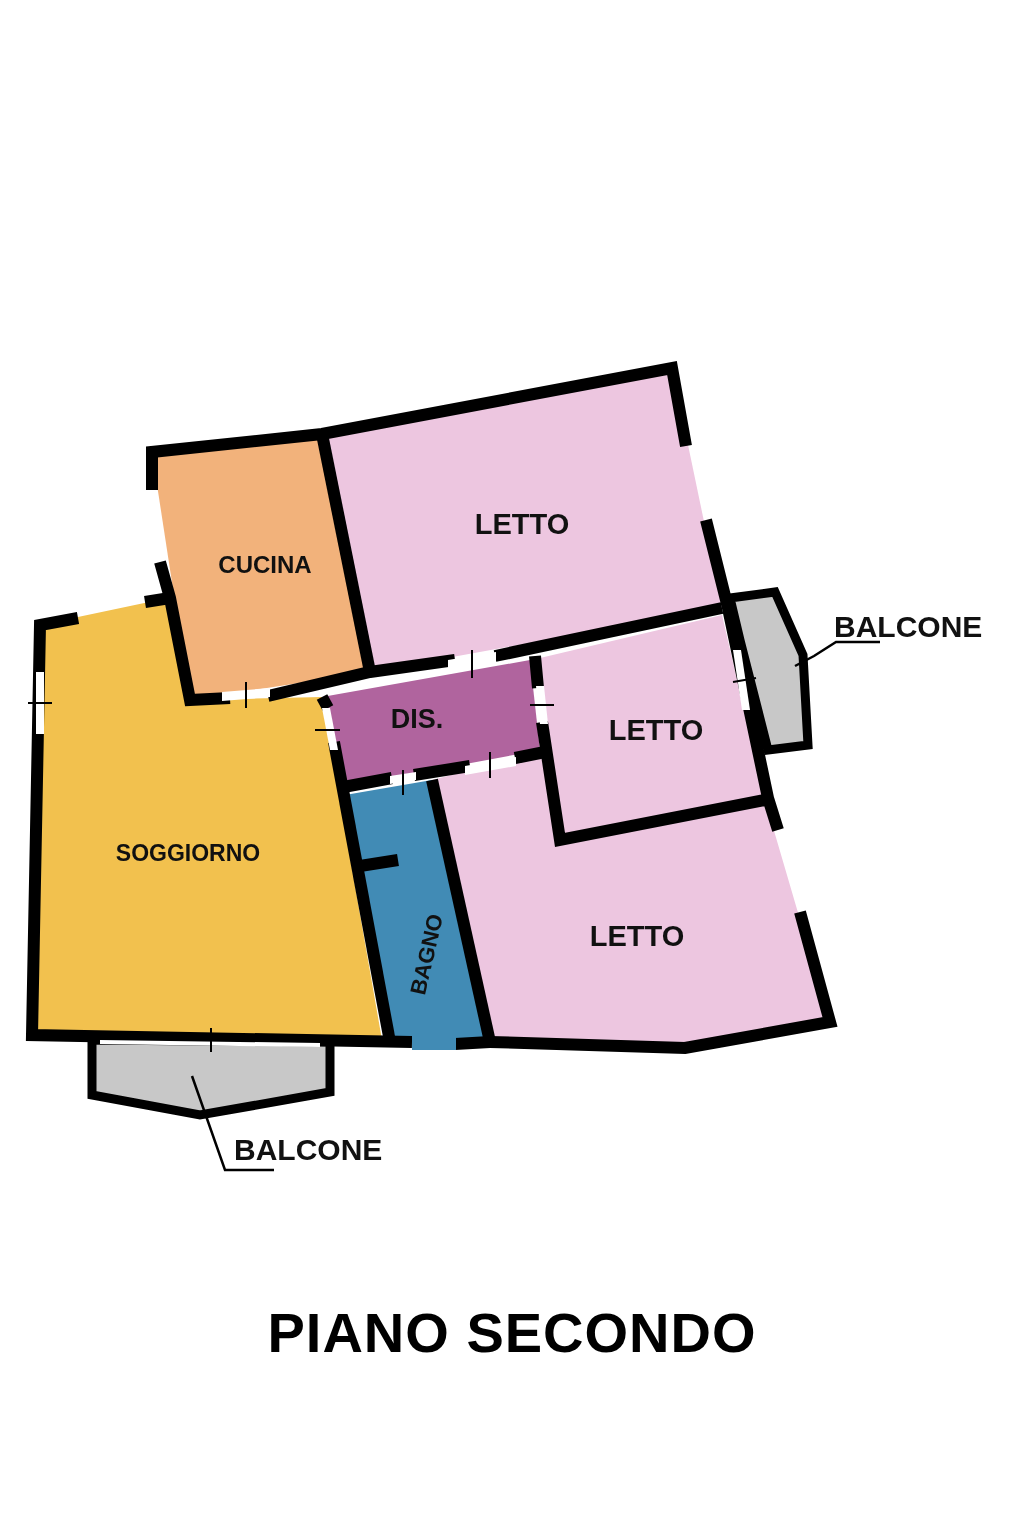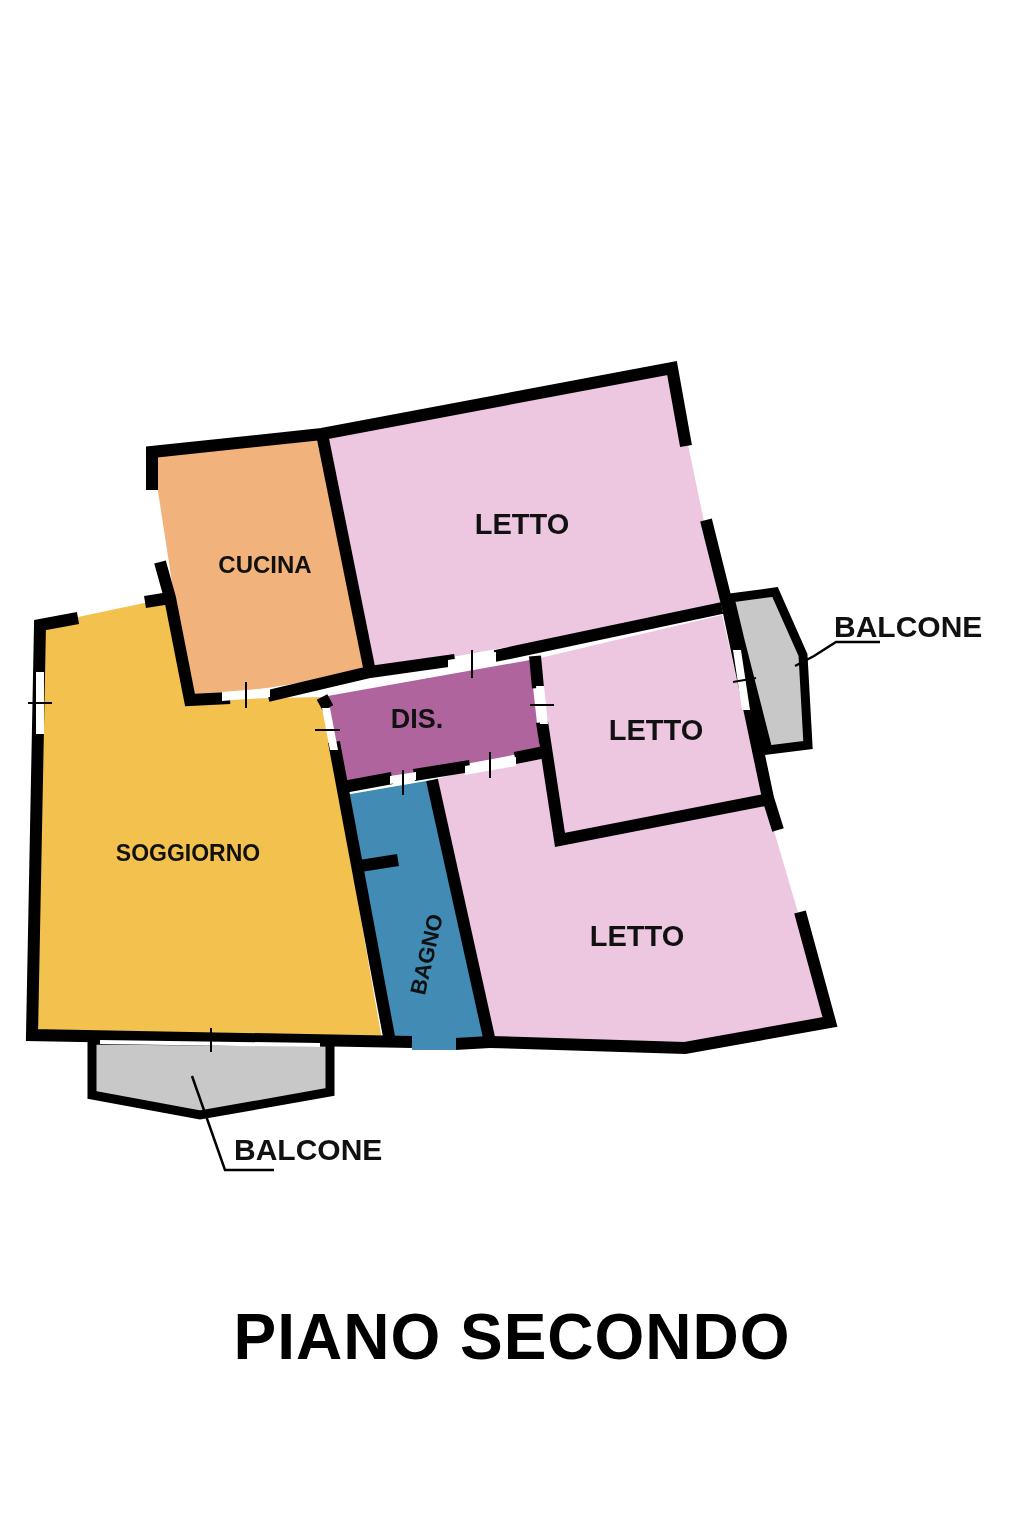"PIANO SECONDO" .title { font-size: 64px -> 56px }
